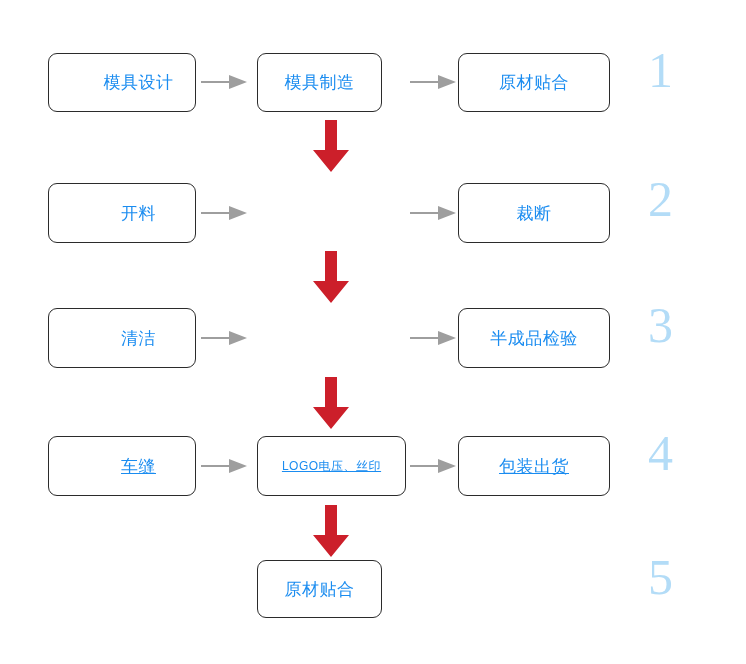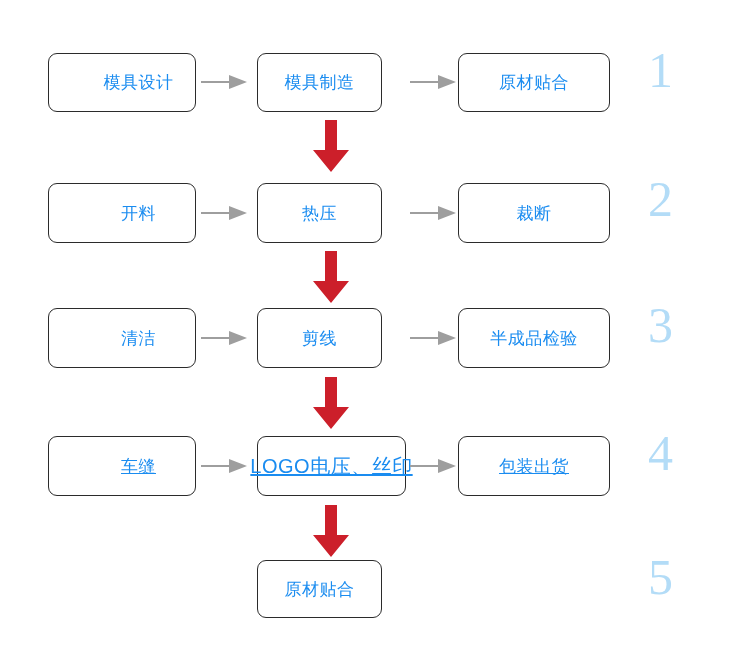"热压" div.node { html: <div>热压</div> -> none }
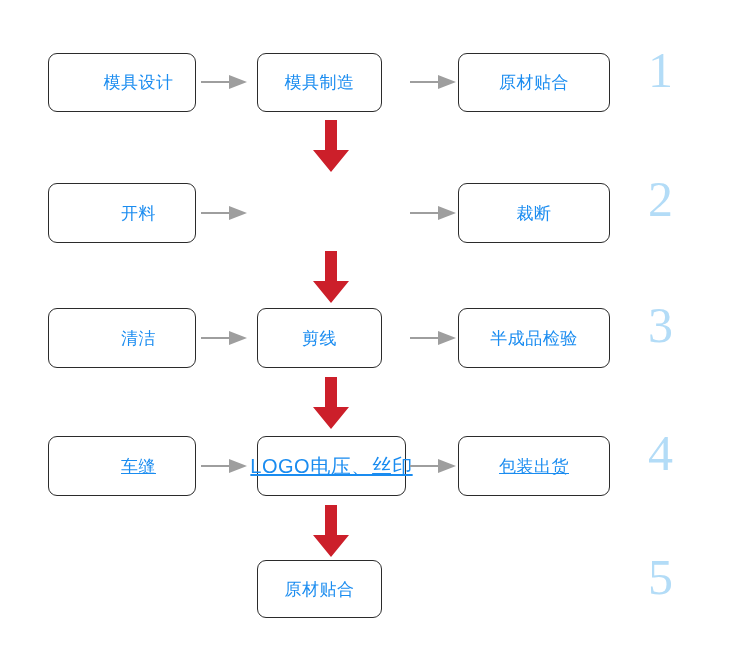"剪线" div.node { html: <div>剪线</div> -> none }
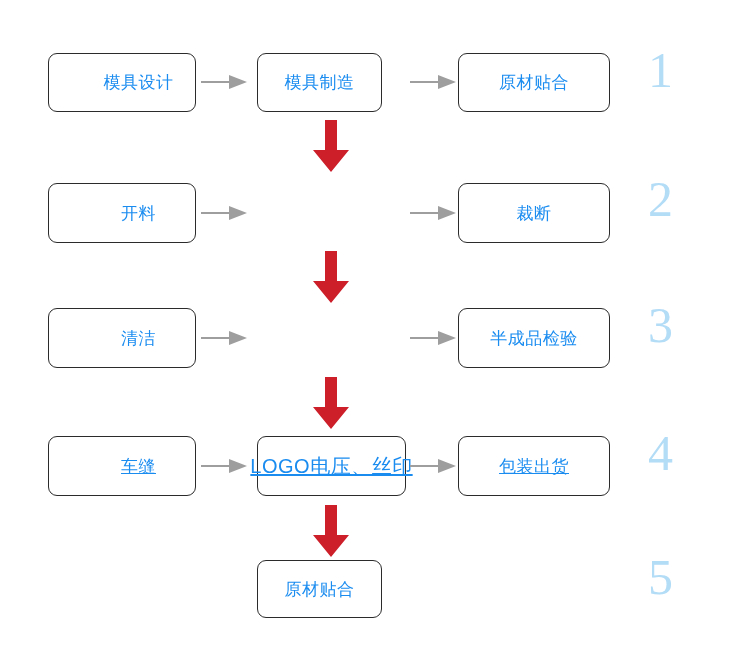"LOGO电压、丝印" .col-2.wide { font-size: 20px -> 12px }
